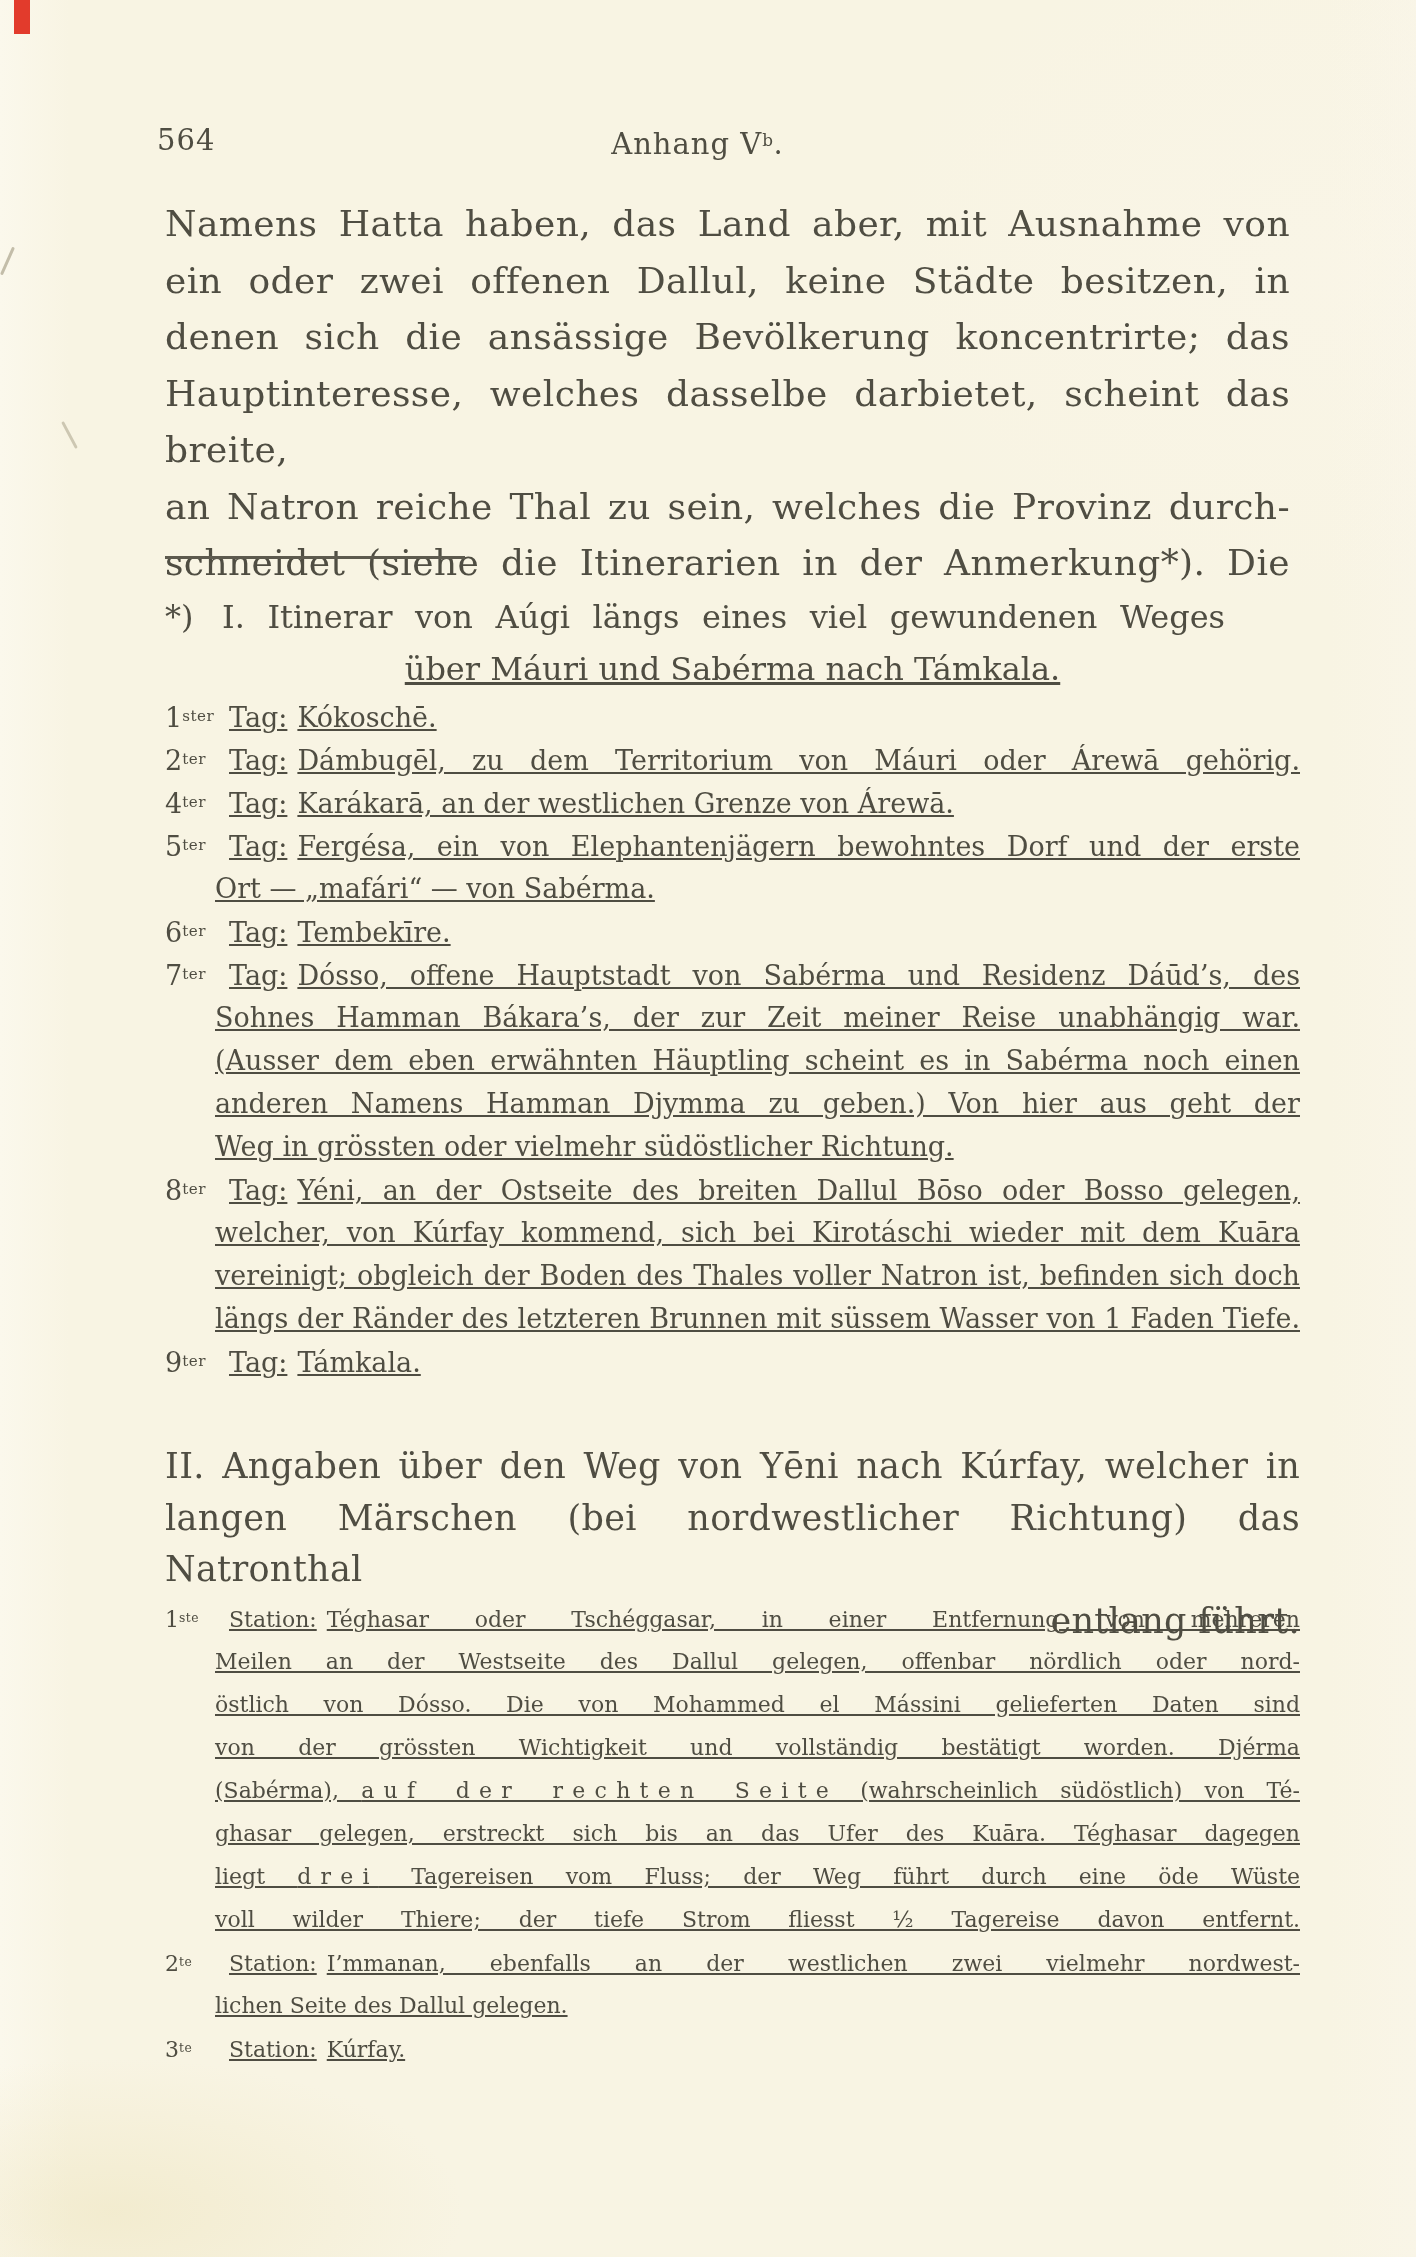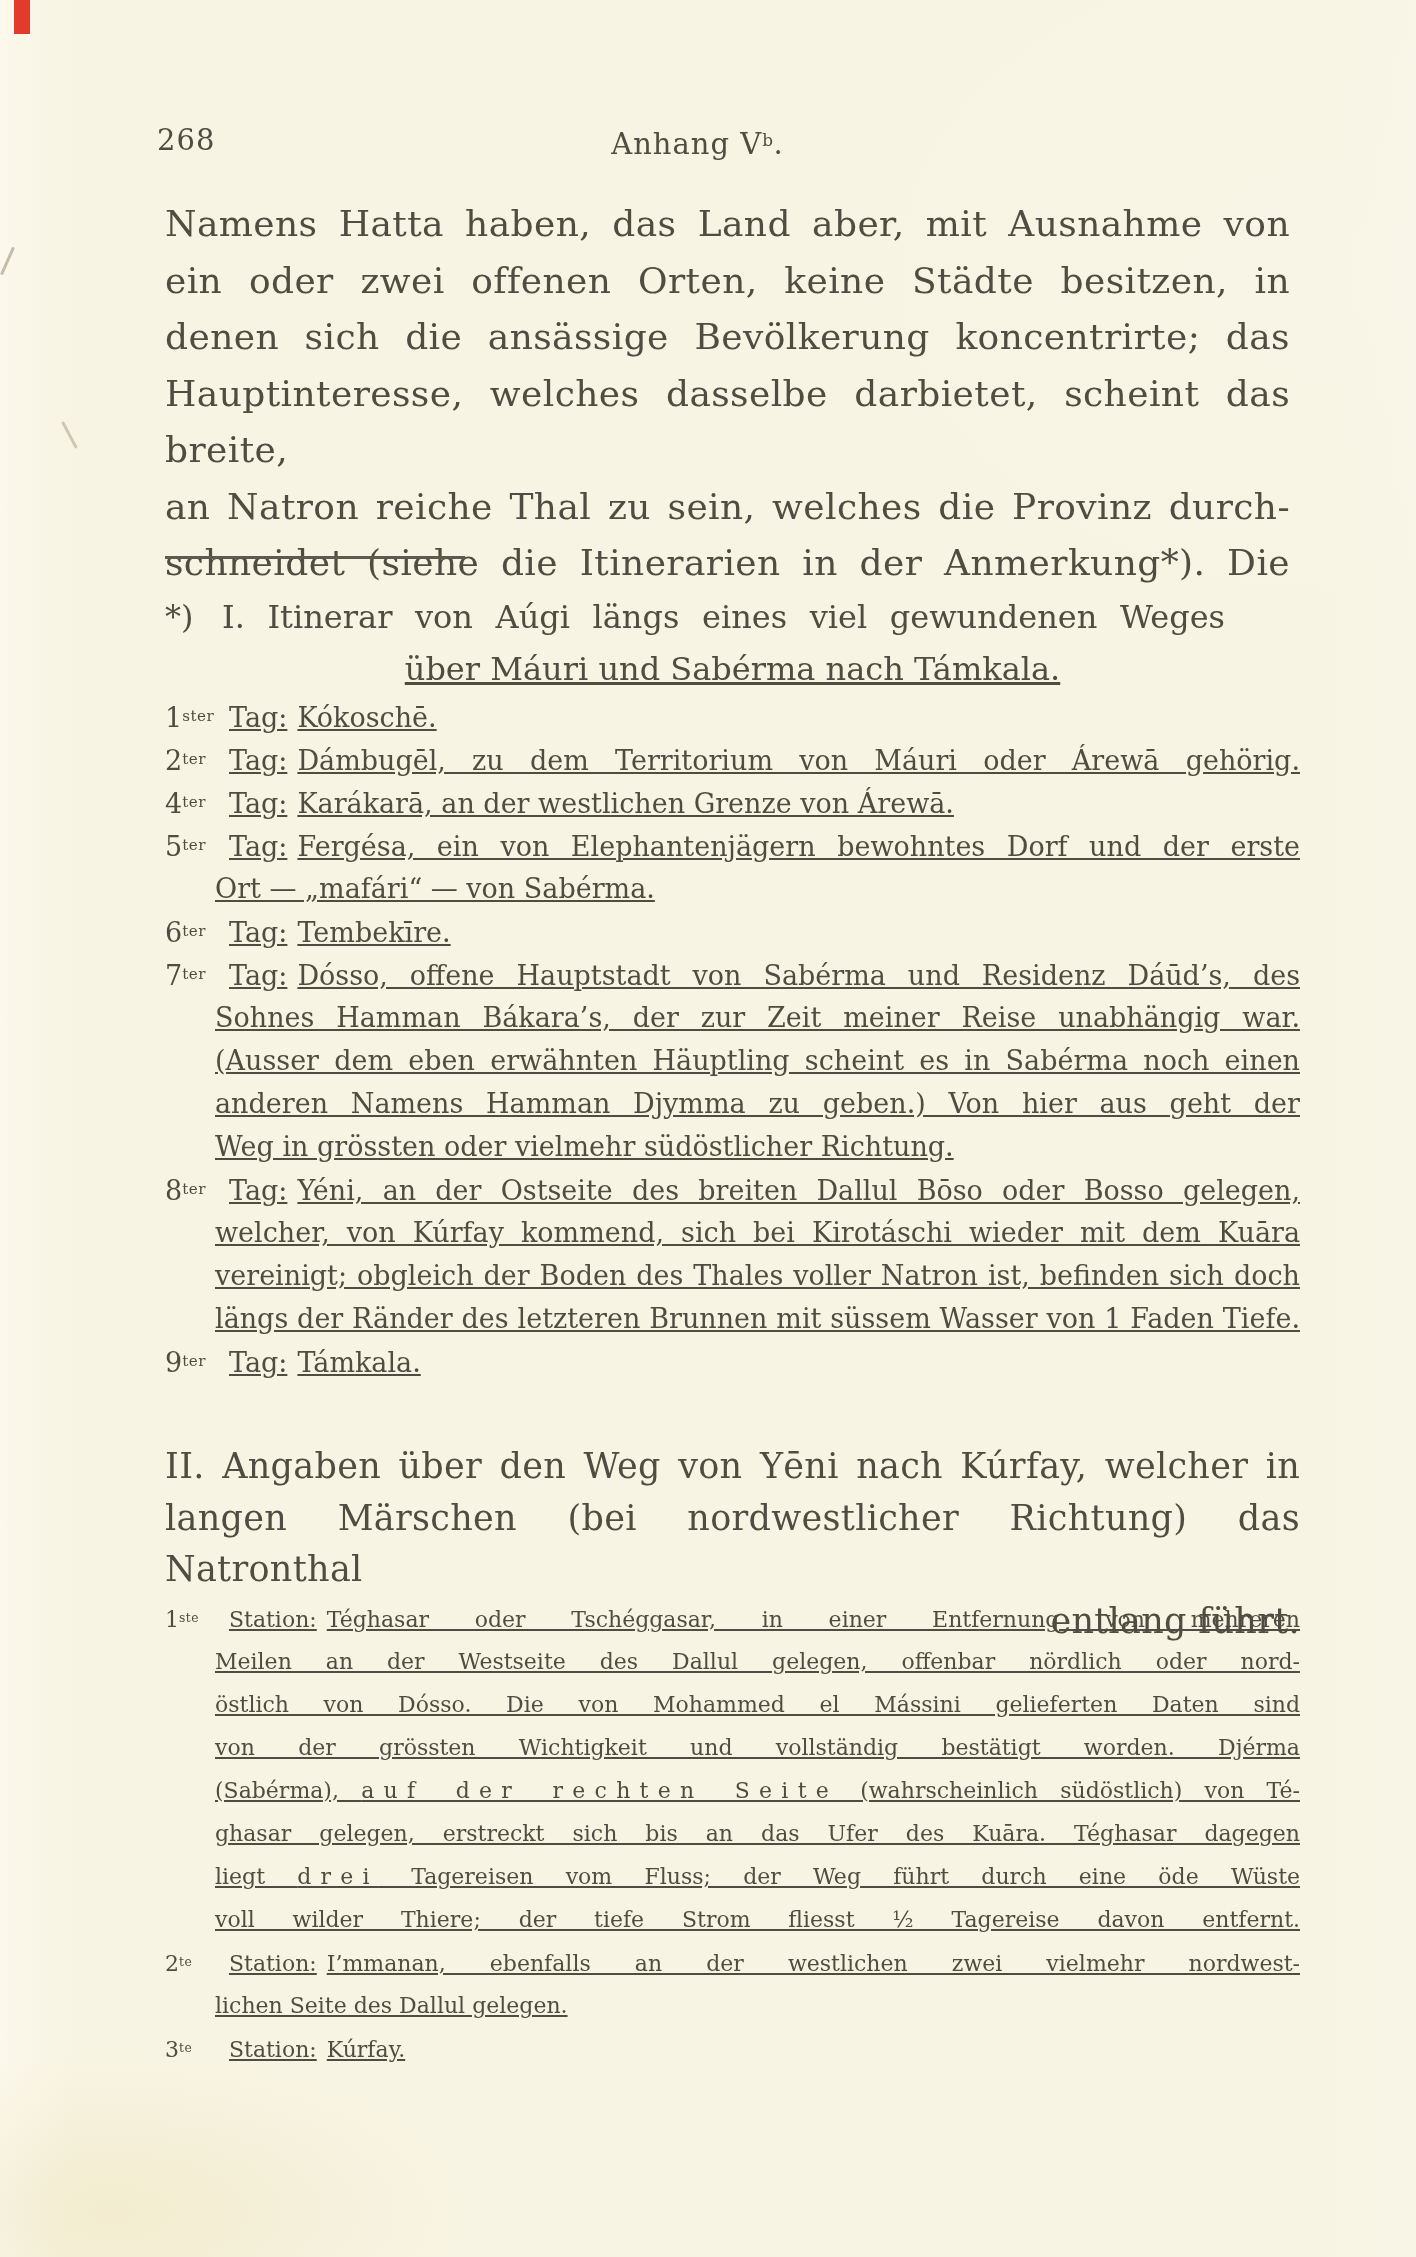"268" span { text: 268 -> 564 }
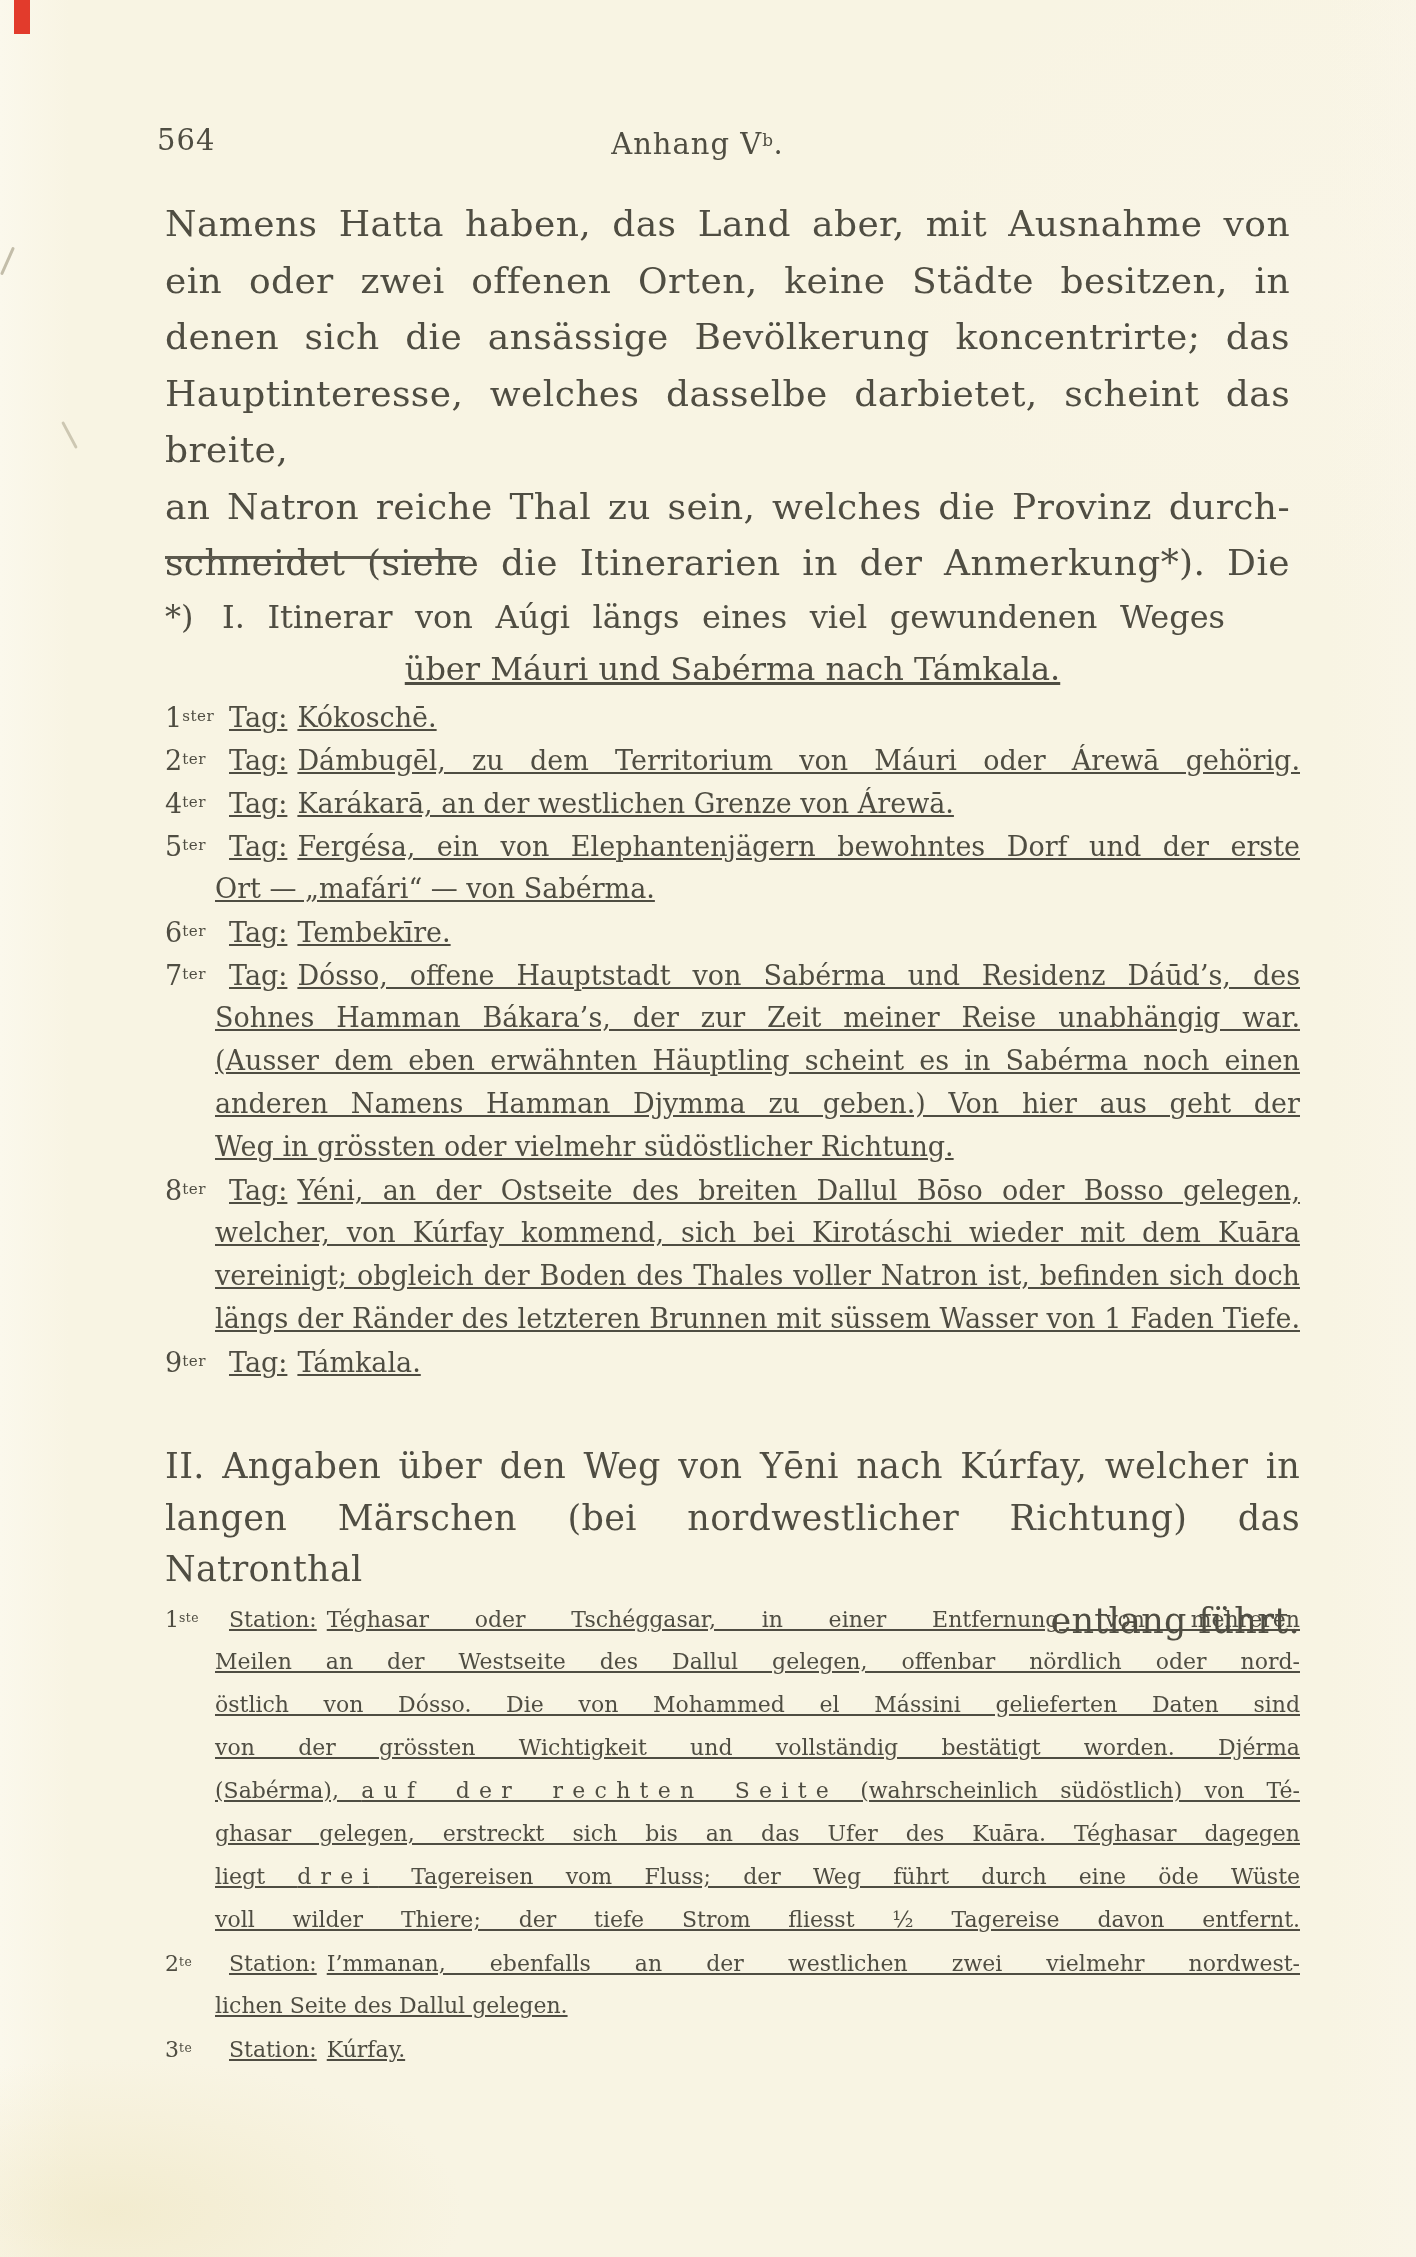"ein oder zwei offenen Orten," div.j { text: Orten -> Dallul }
